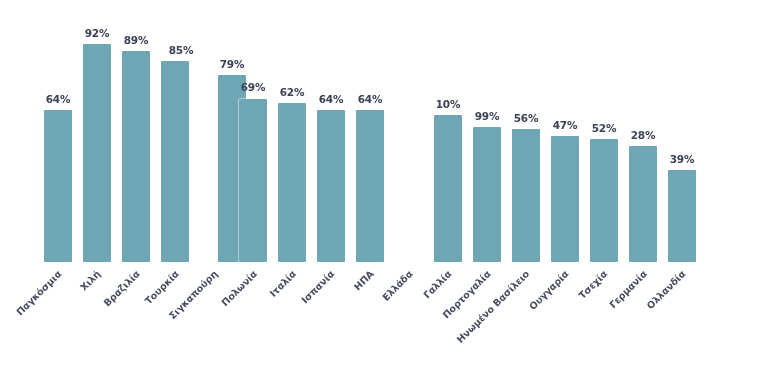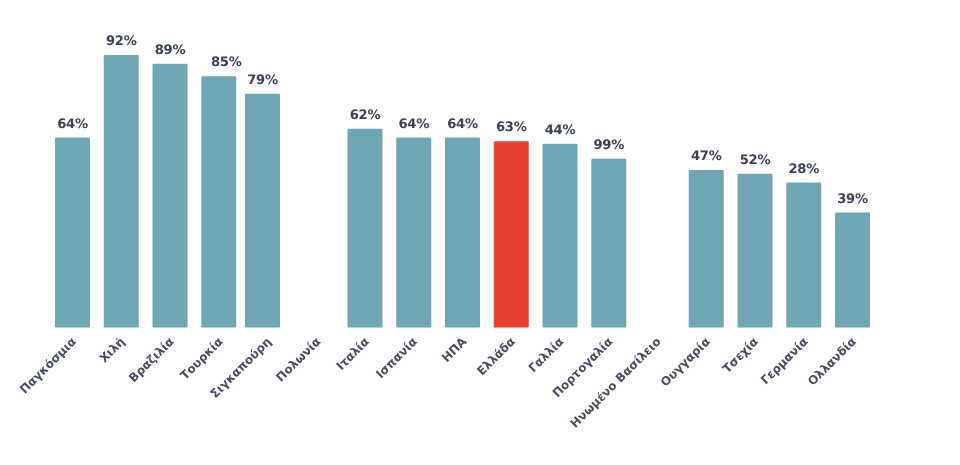"79%" div.bar-slot { left: 196px -> 218px }
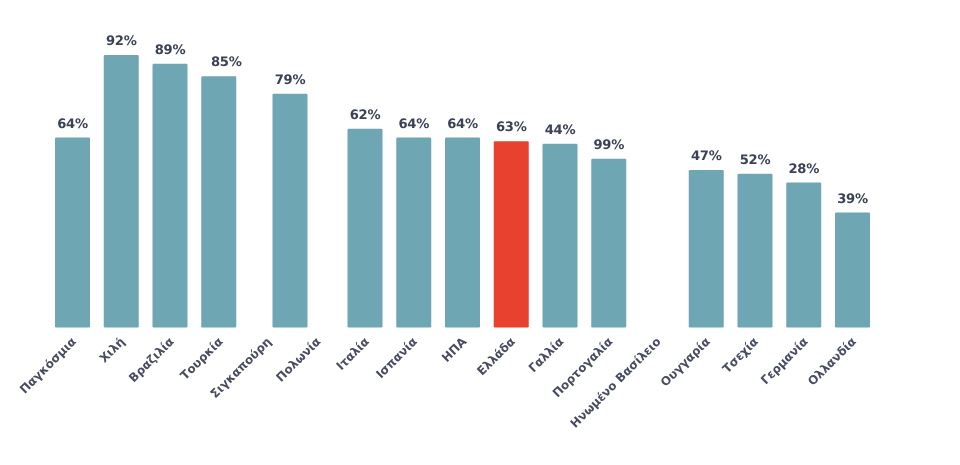"69%" div.bar-slot { html: none -> <div> <div></div> <div>69%</div> </div> }
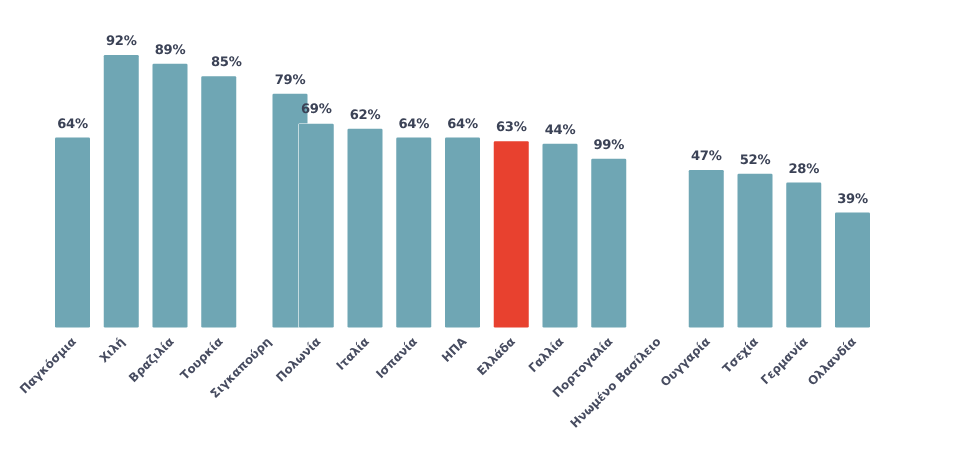"63%" div.bar-slot { html: <div> <div></div> <div>63%</div> </div> -> none }
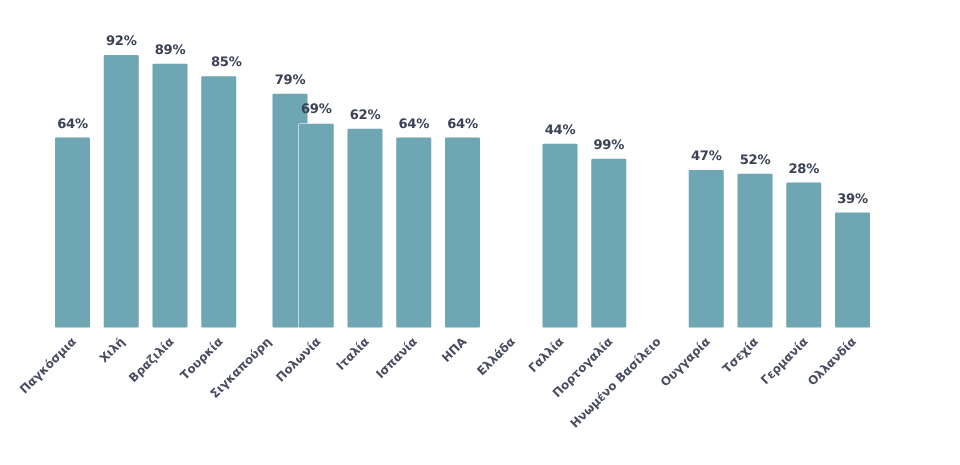"44%" div.value-label { text: 44% -> 10% }
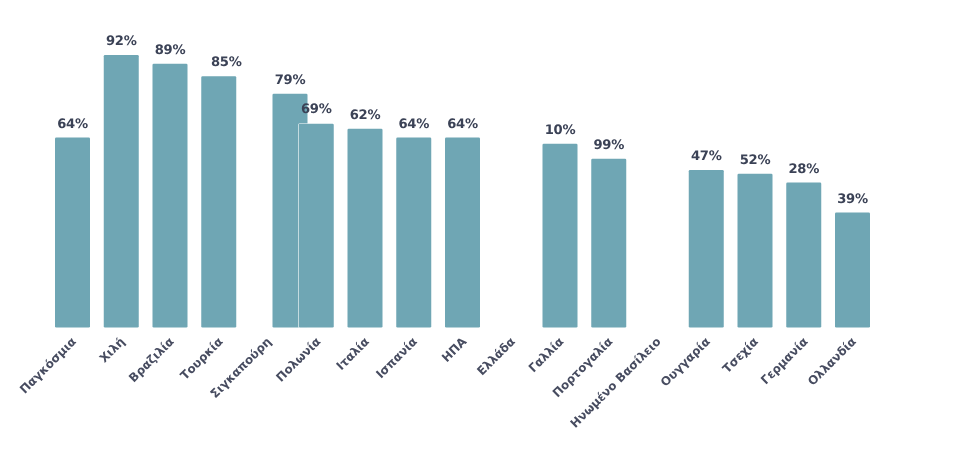"56%" div.bar-slot { html: none -> <div> <div></div> <div>56%</div> </div> }
